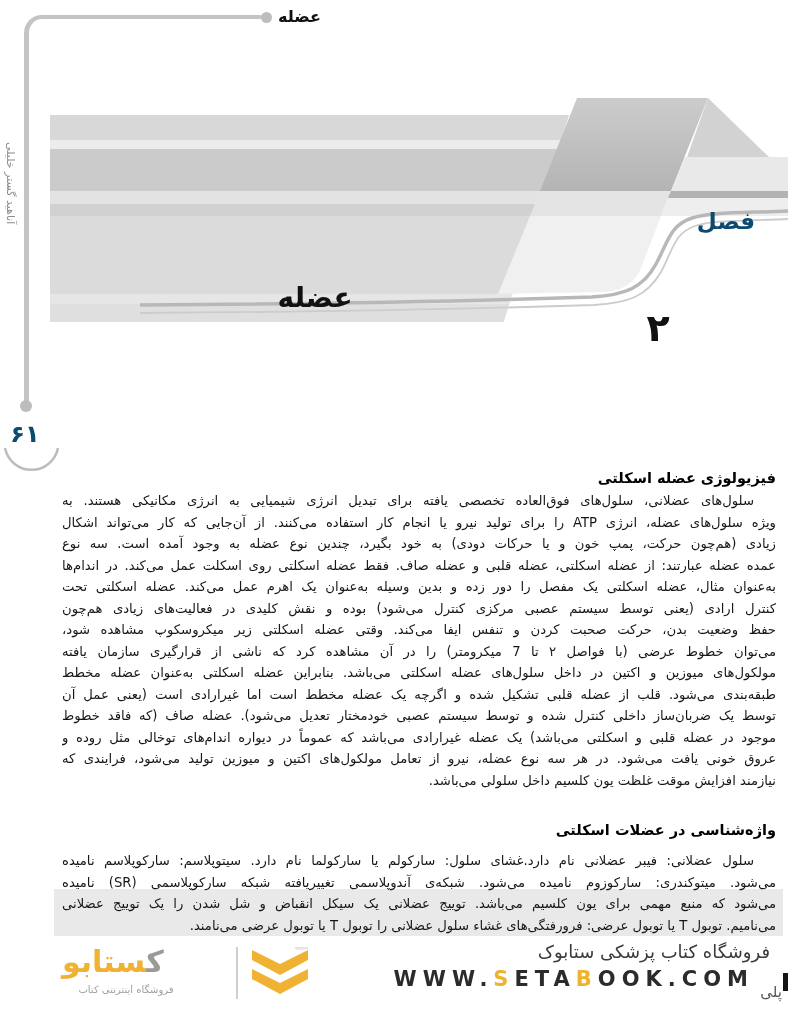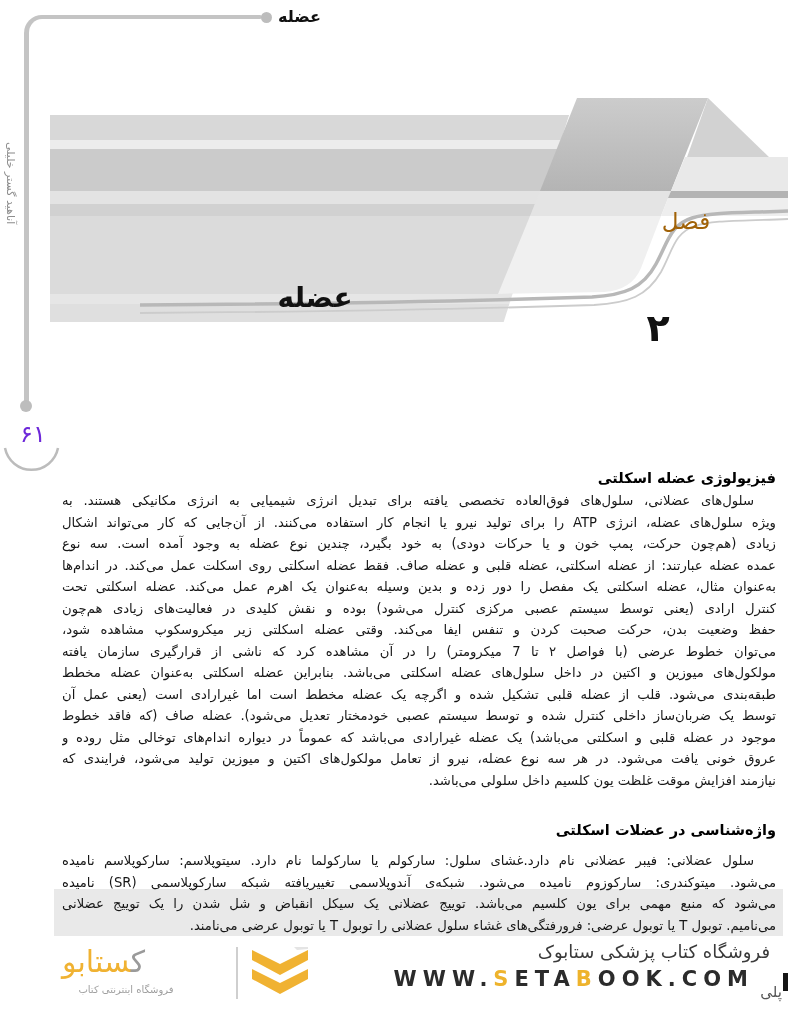"فصل" .banner-chapter-word { color: #a16207 -> #0c4a6e; font-weight: normal -> bold; left: 606px -> 646px }
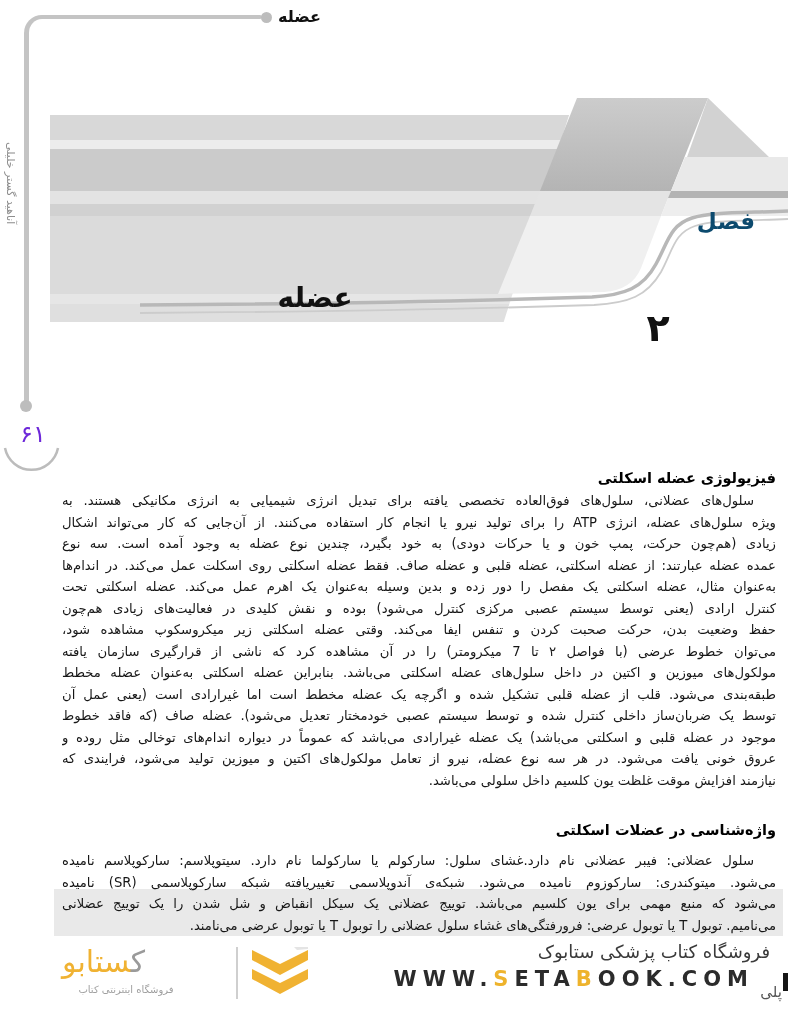"۶۱" .page-num { color: #6d28d9 -> #0c4a6e; font-weight: normal -> bold; left: 10px -> 2px }
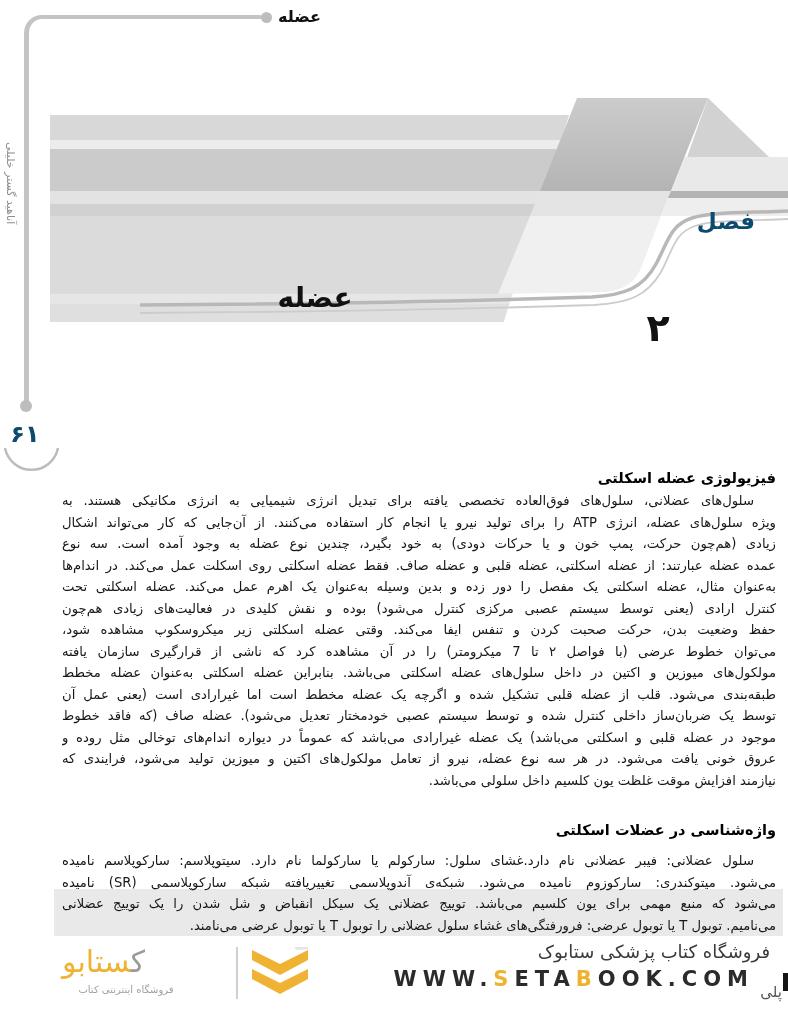"کستابو" .logo-word { font-weight: normal -> bold }
